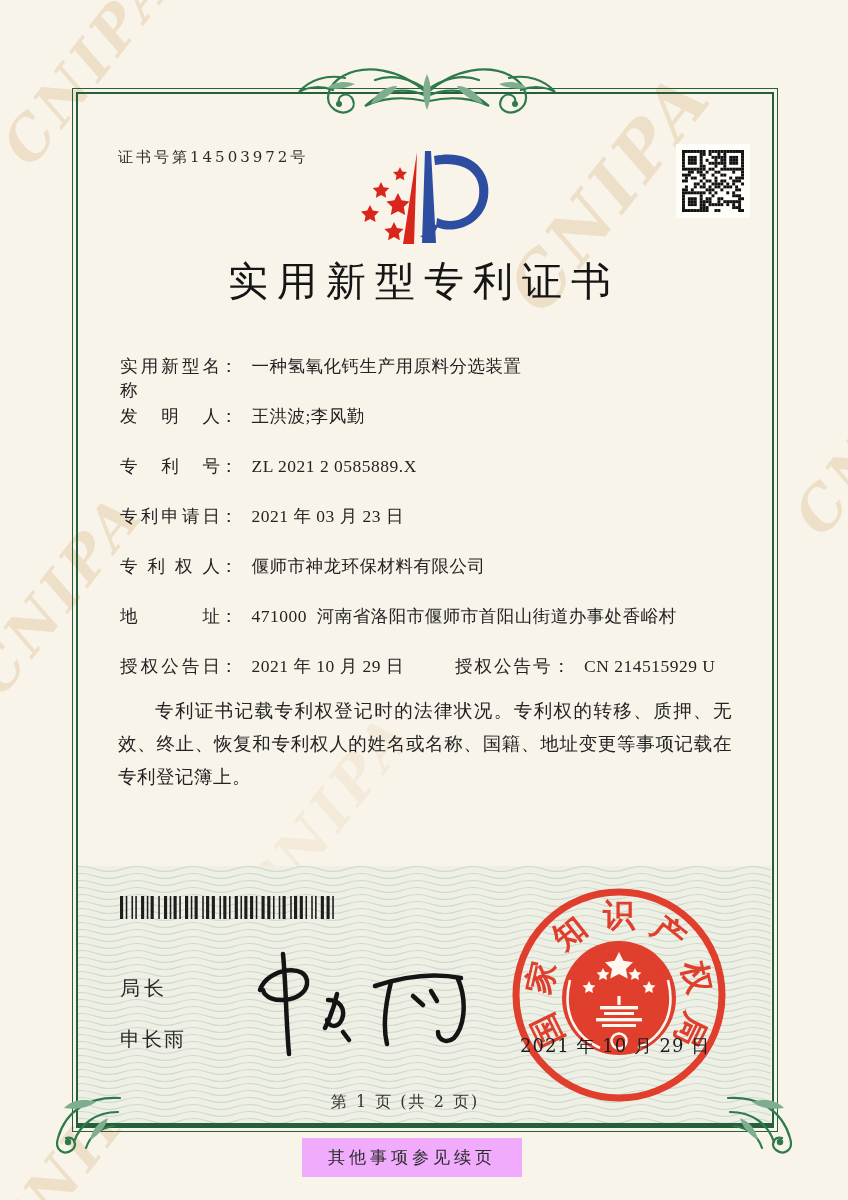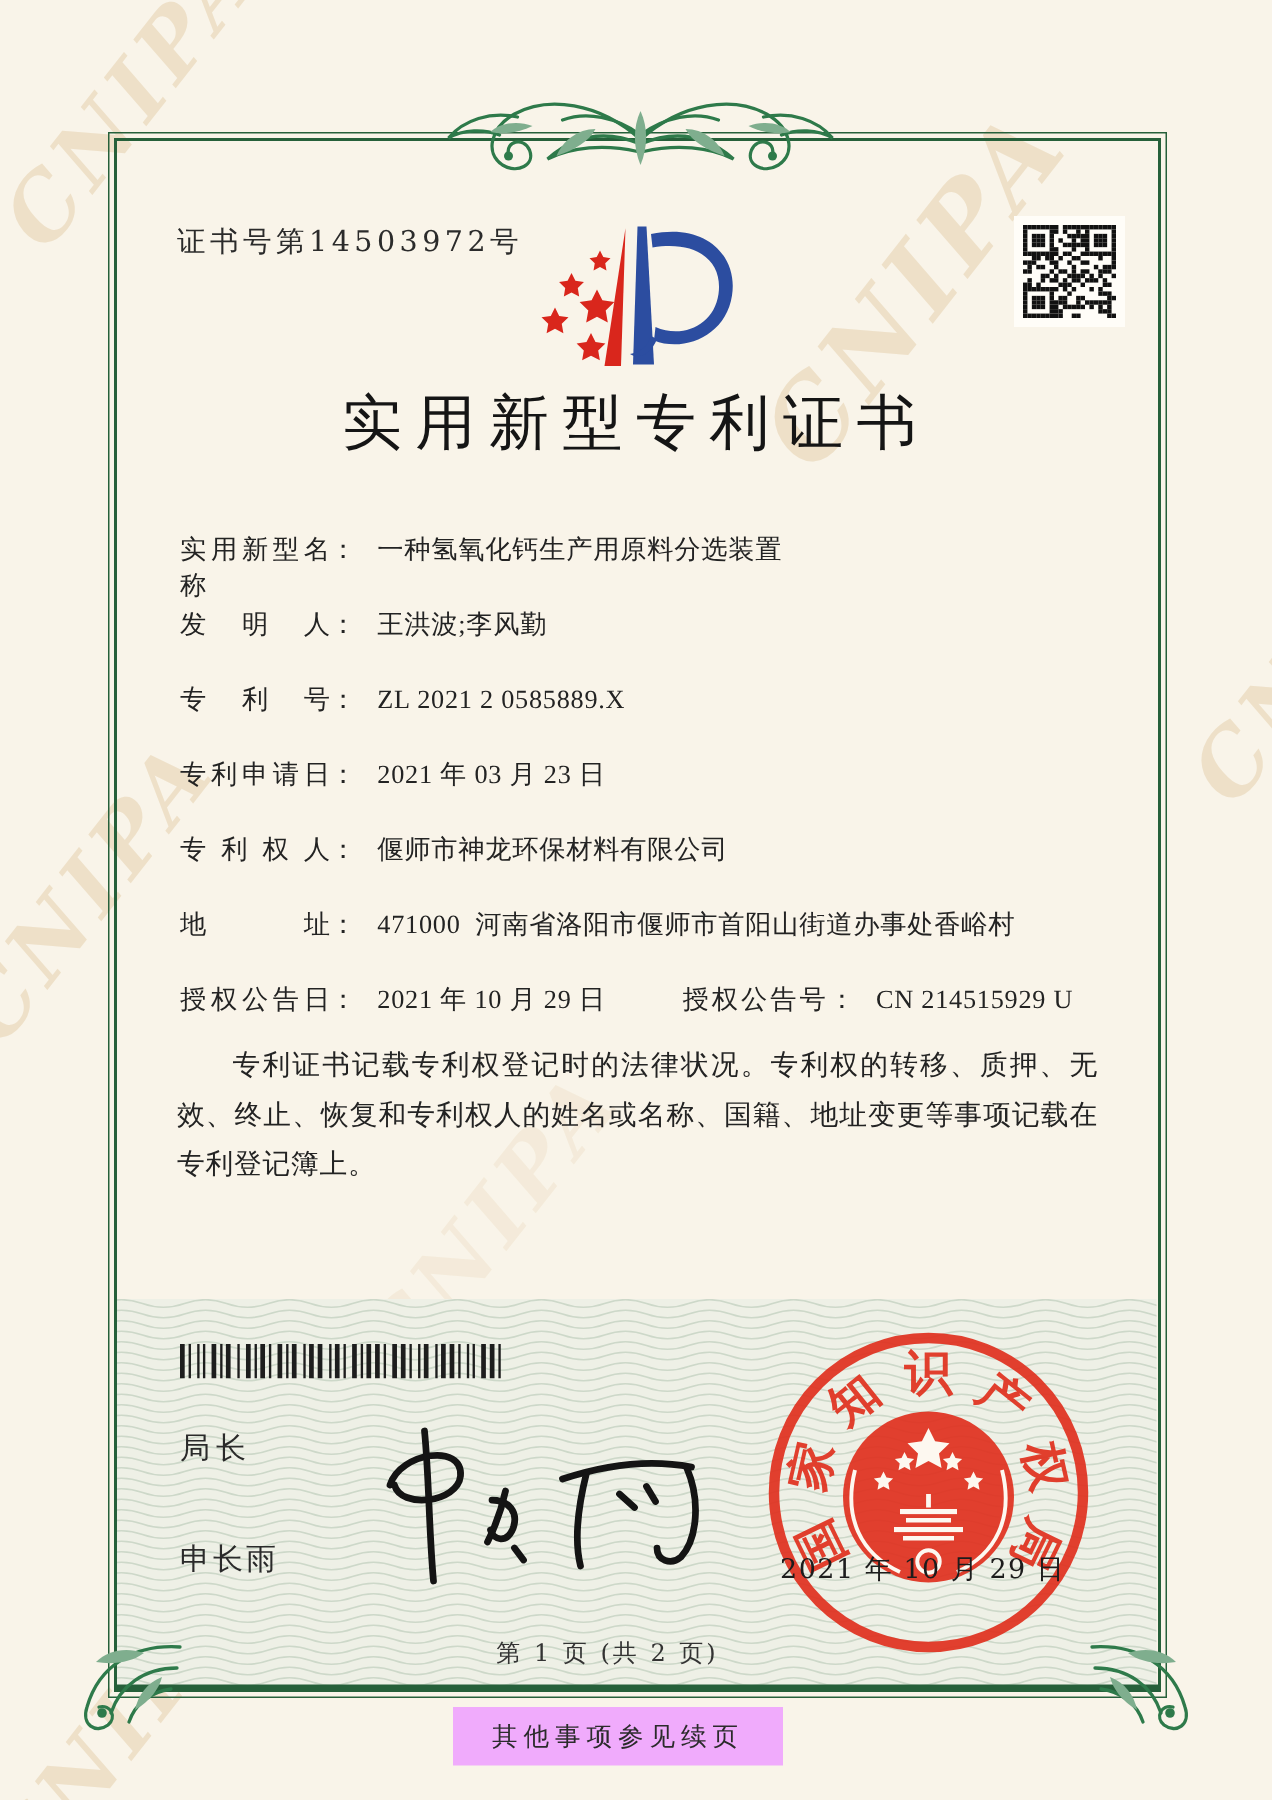"证书号第14503972号" .cert-number { font-size: 19px -> 15px }
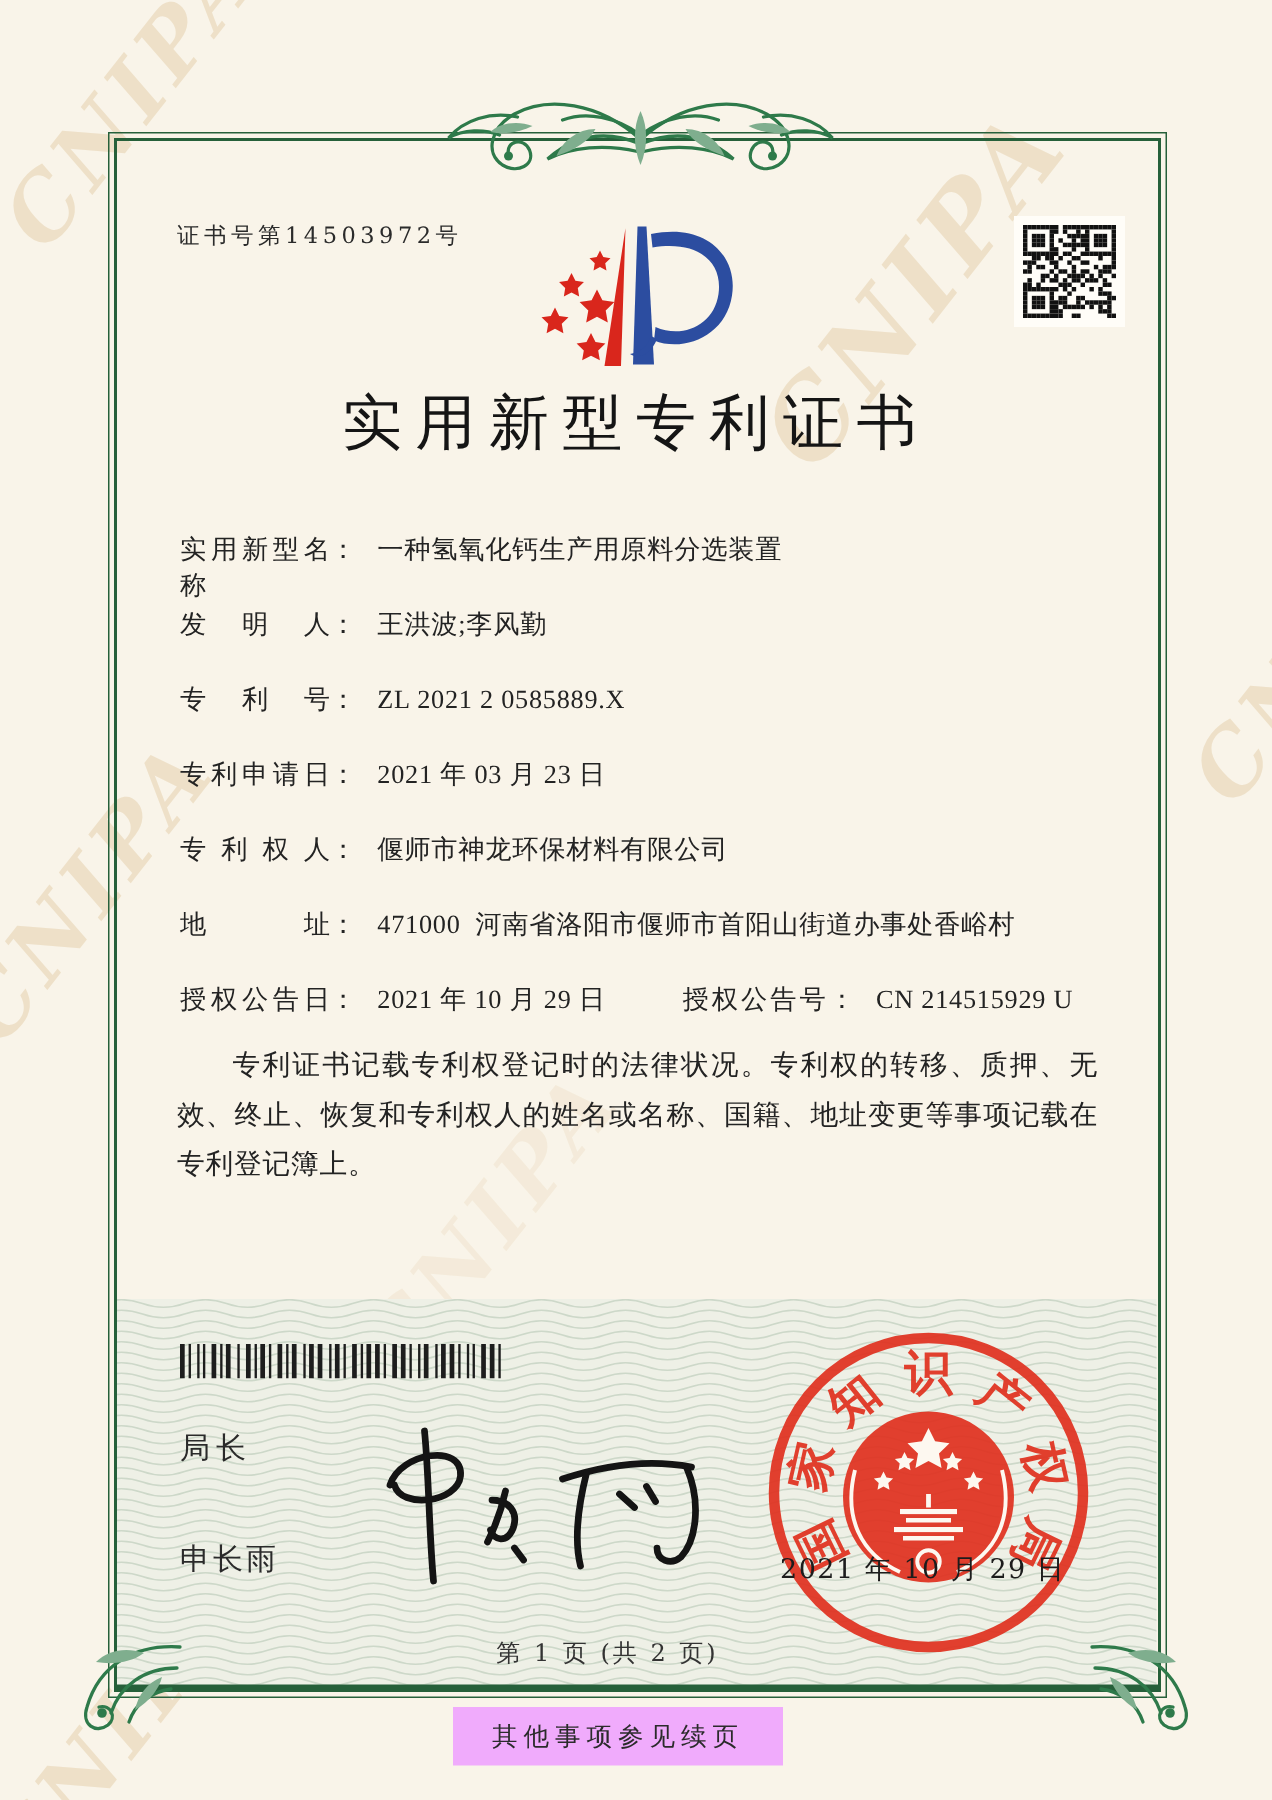"局长" .signer-title { top: 952px -> 975px }
